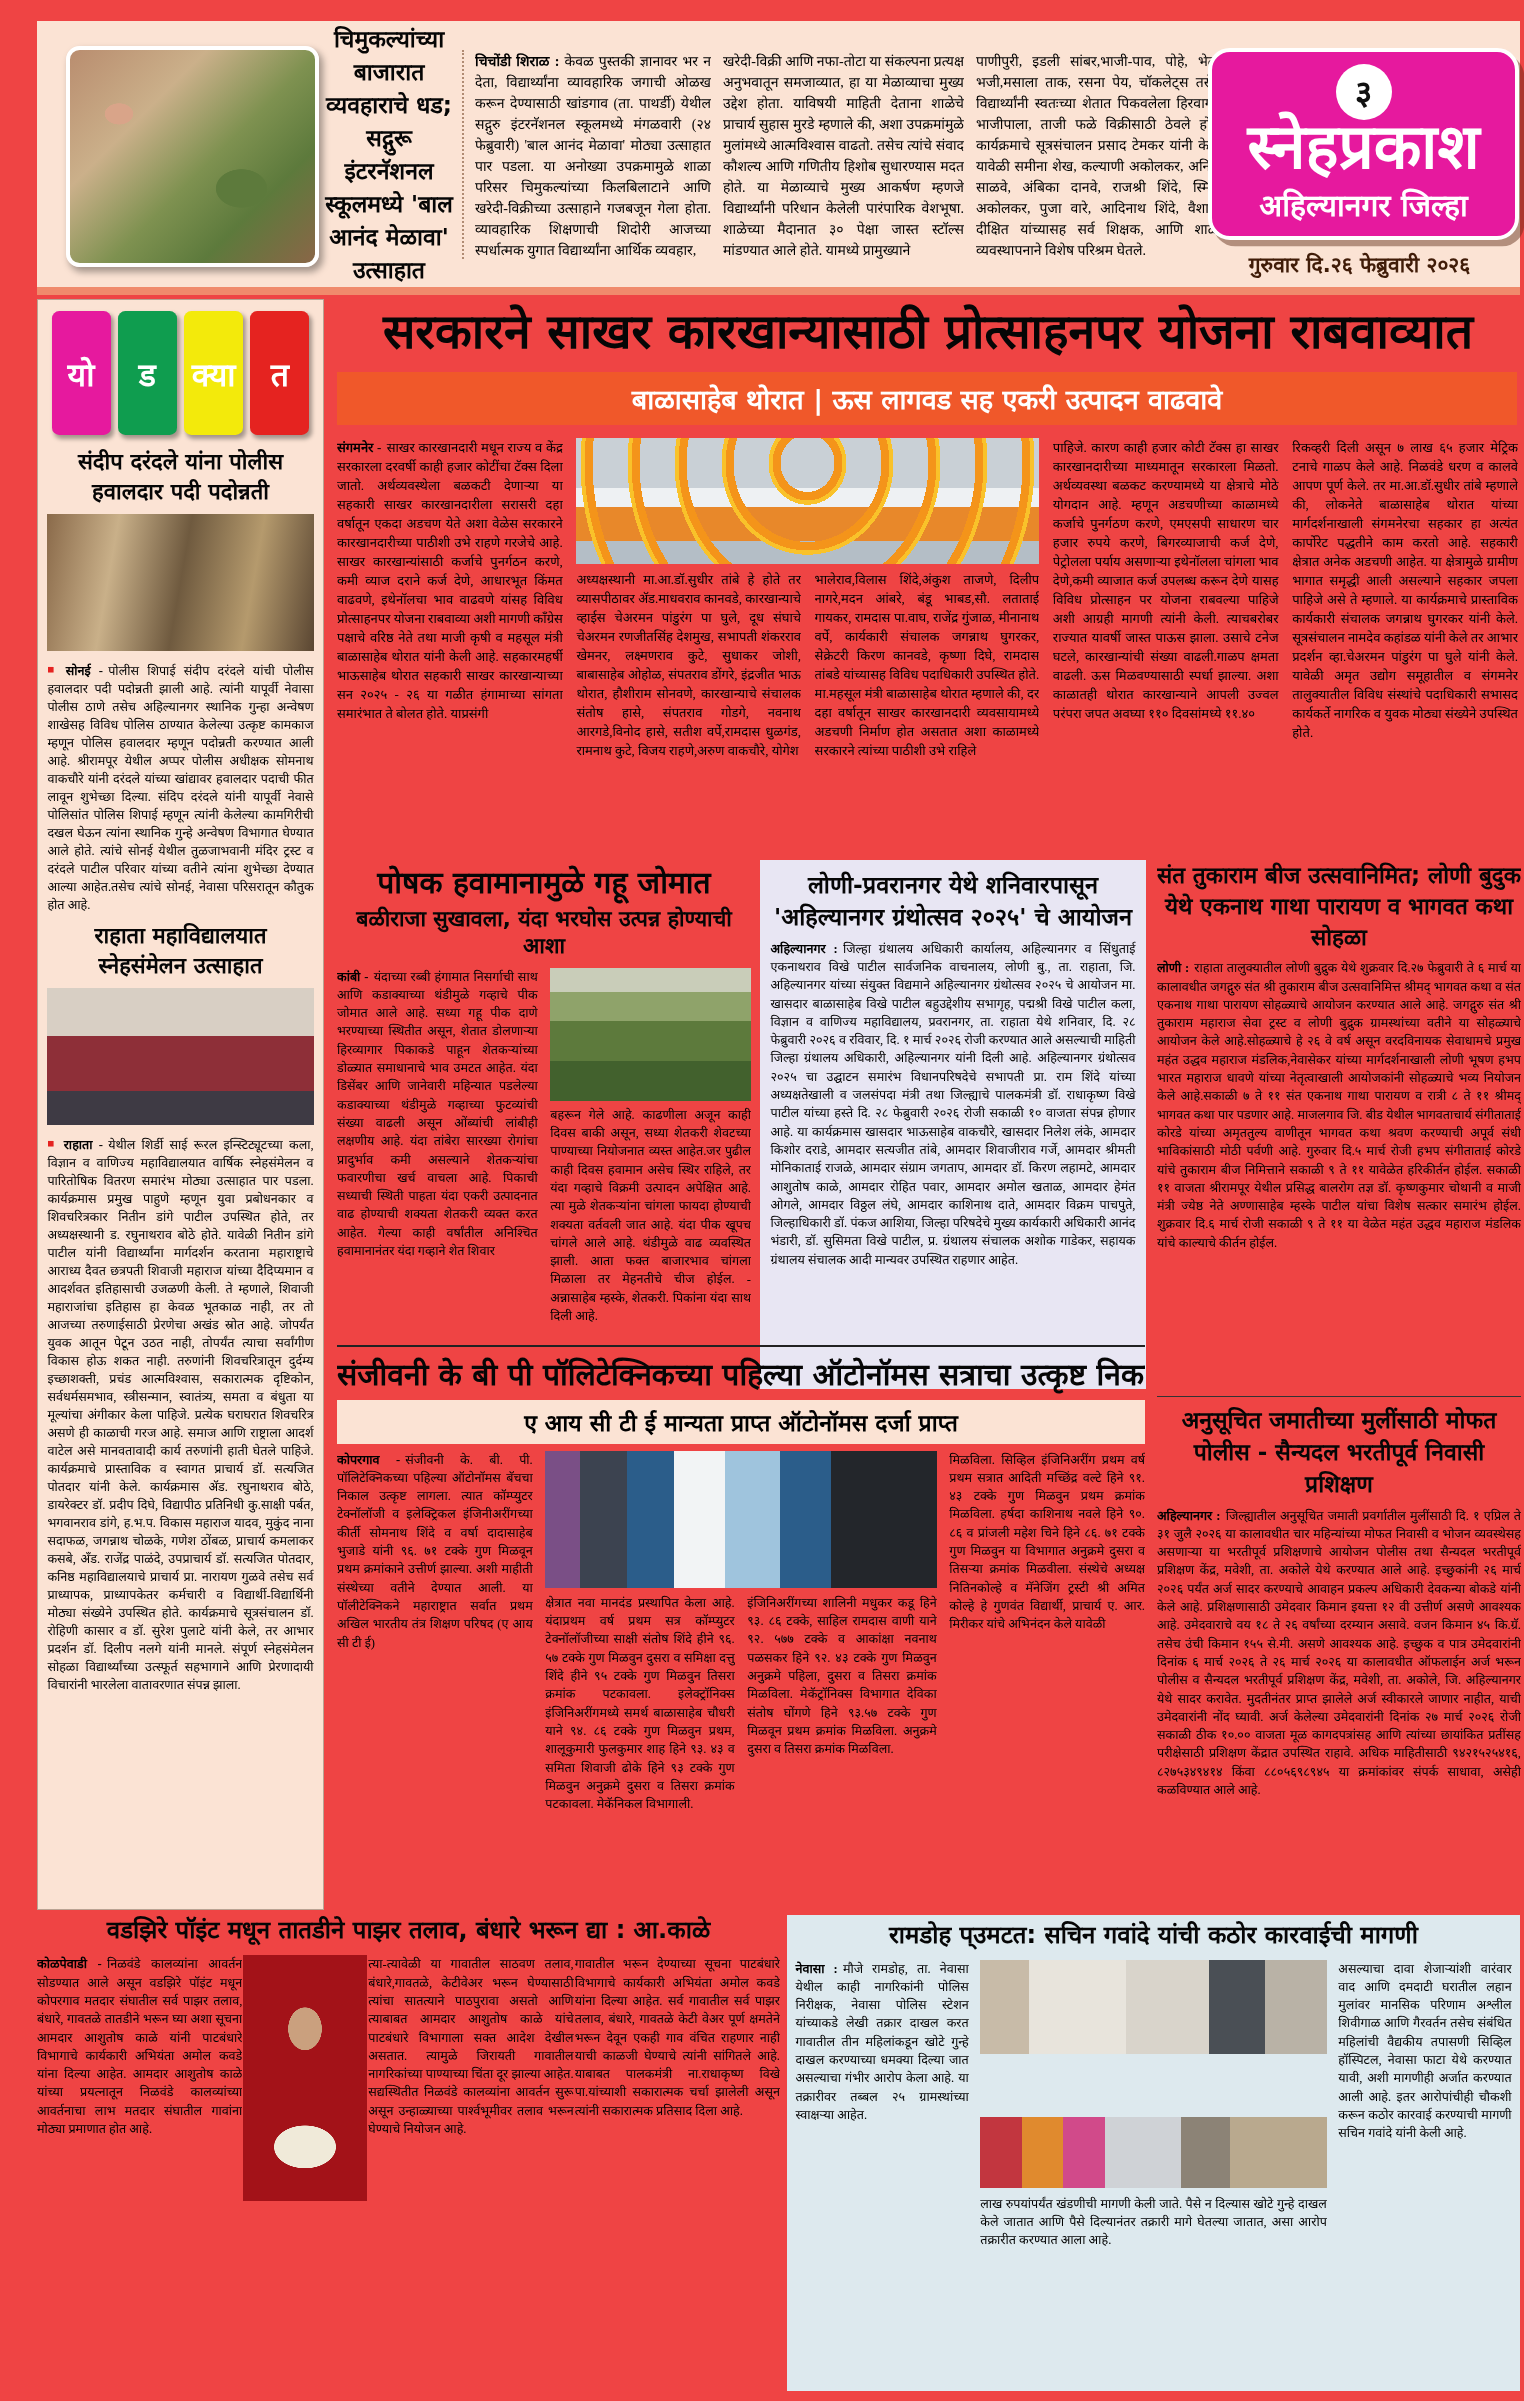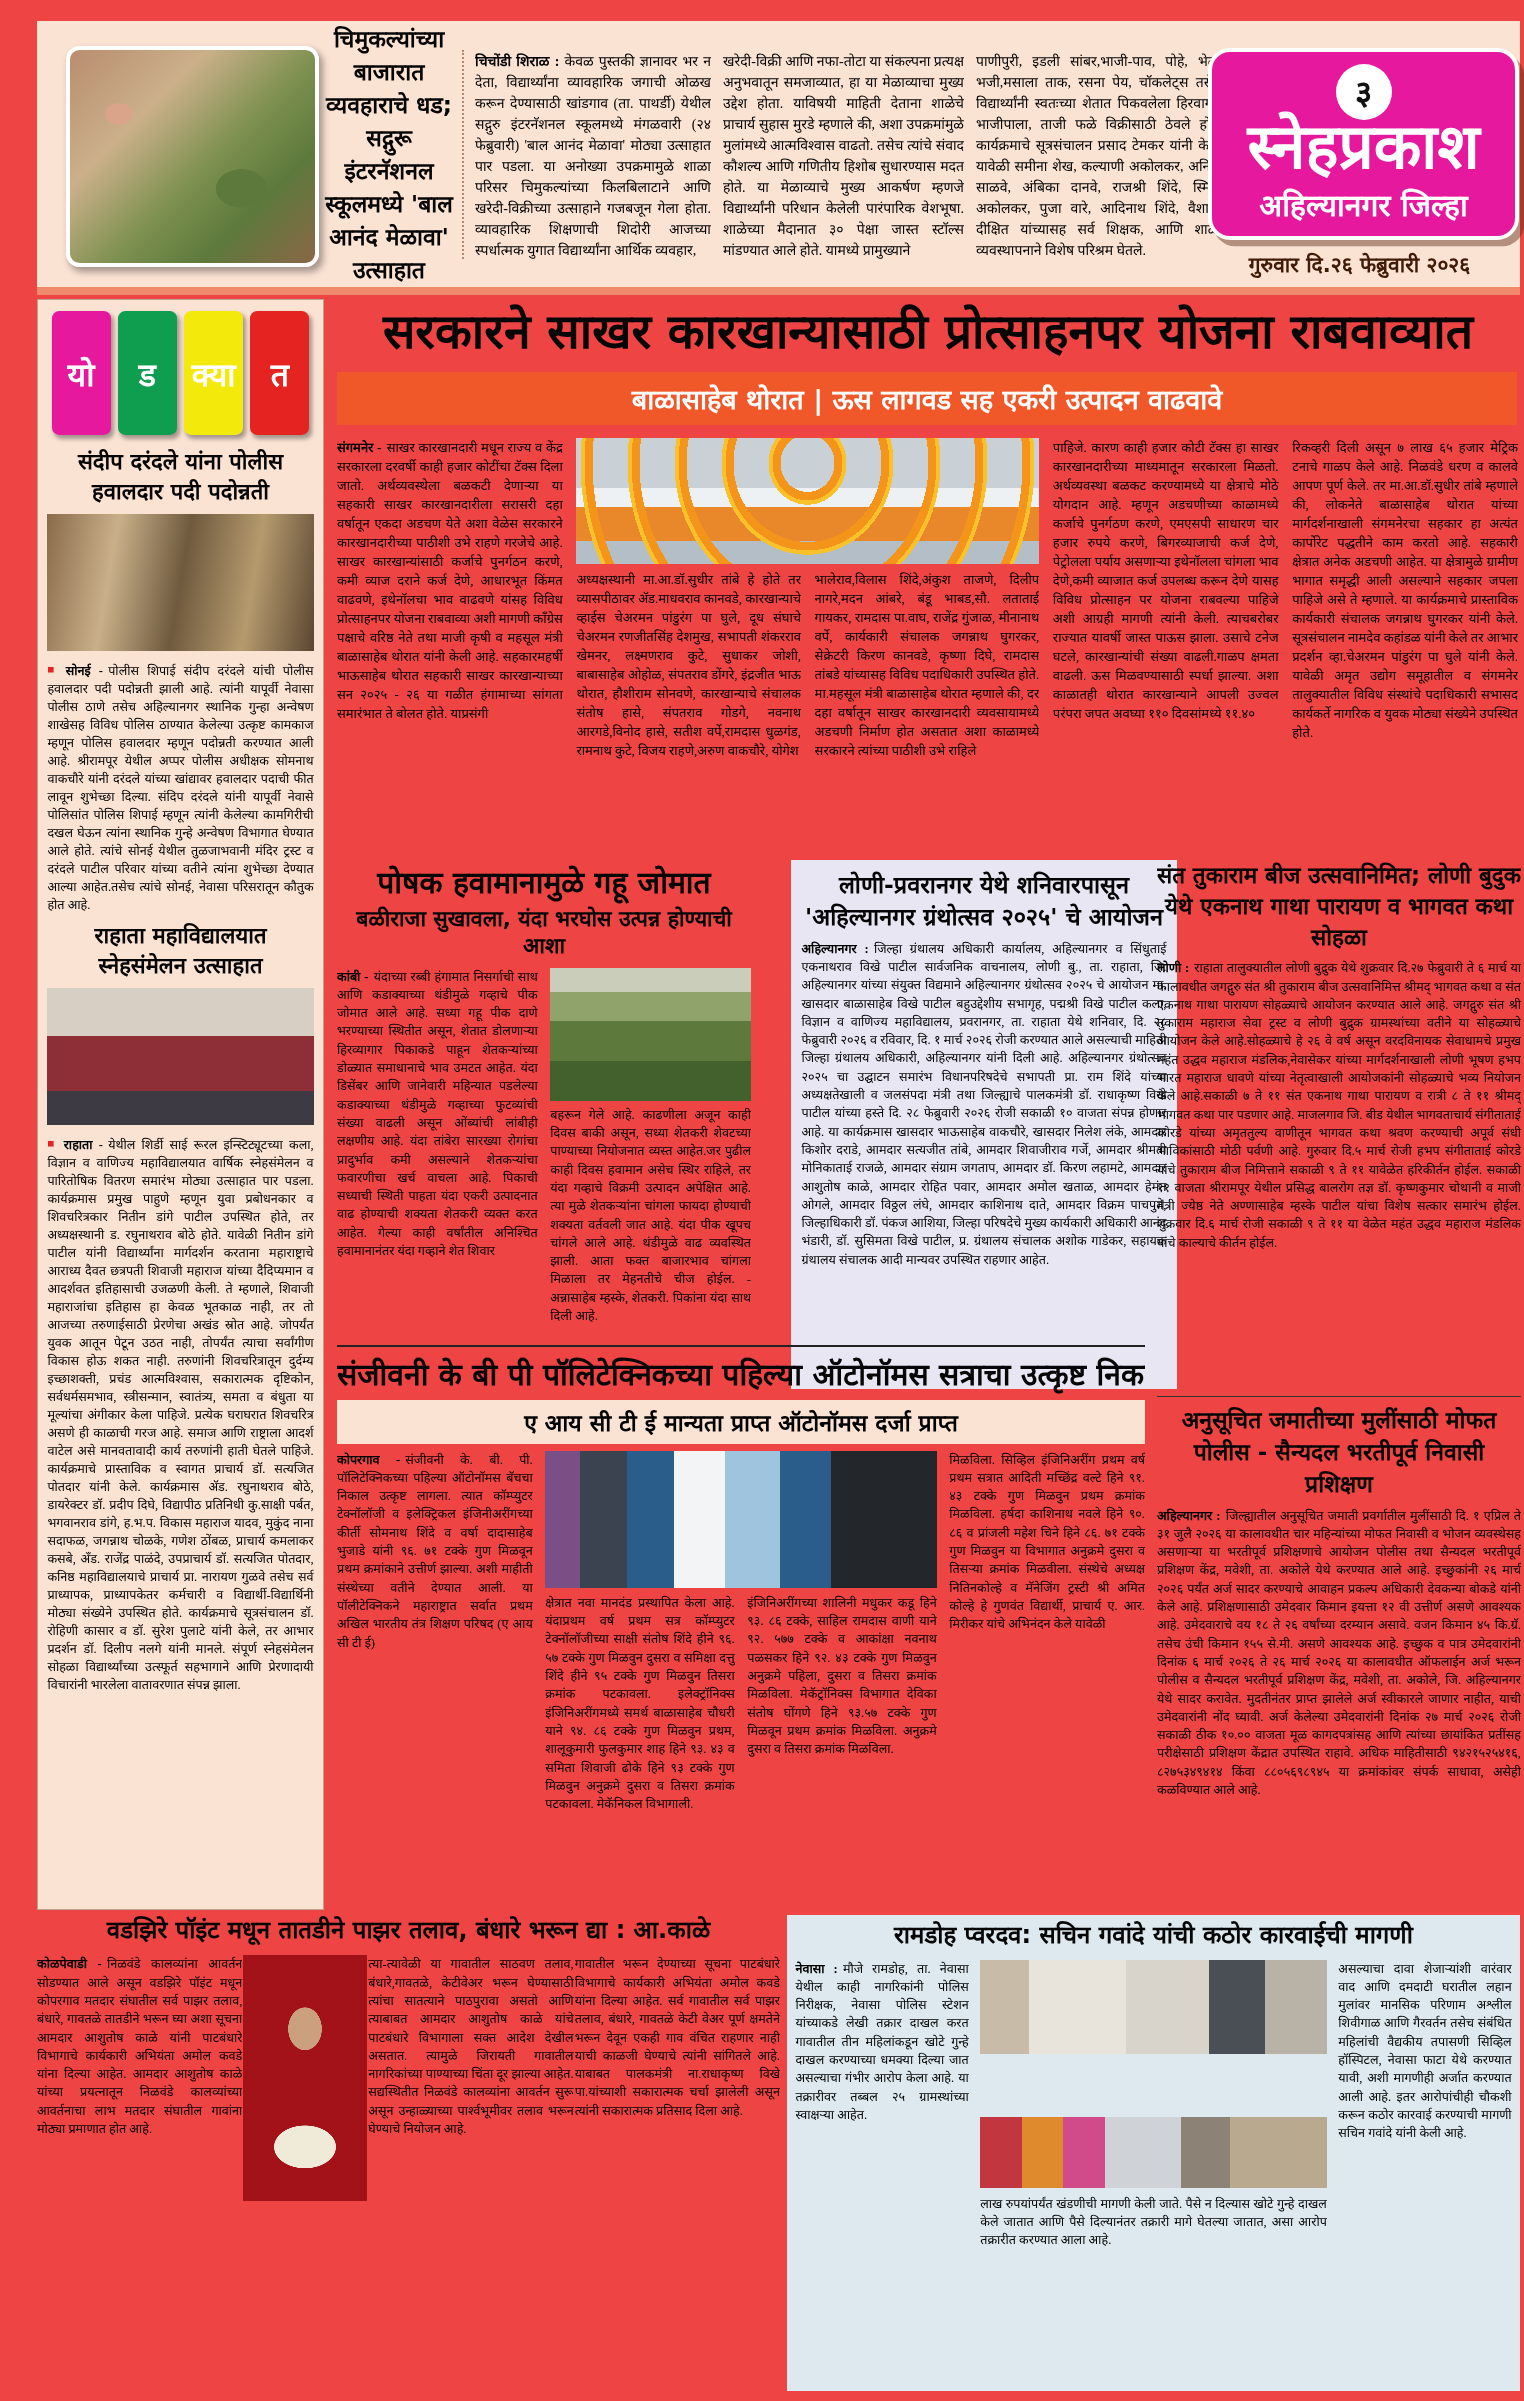"लोणी-प्रवरानगर येथे शनिवारपासून" .granth { margin-left: 31px -> none }
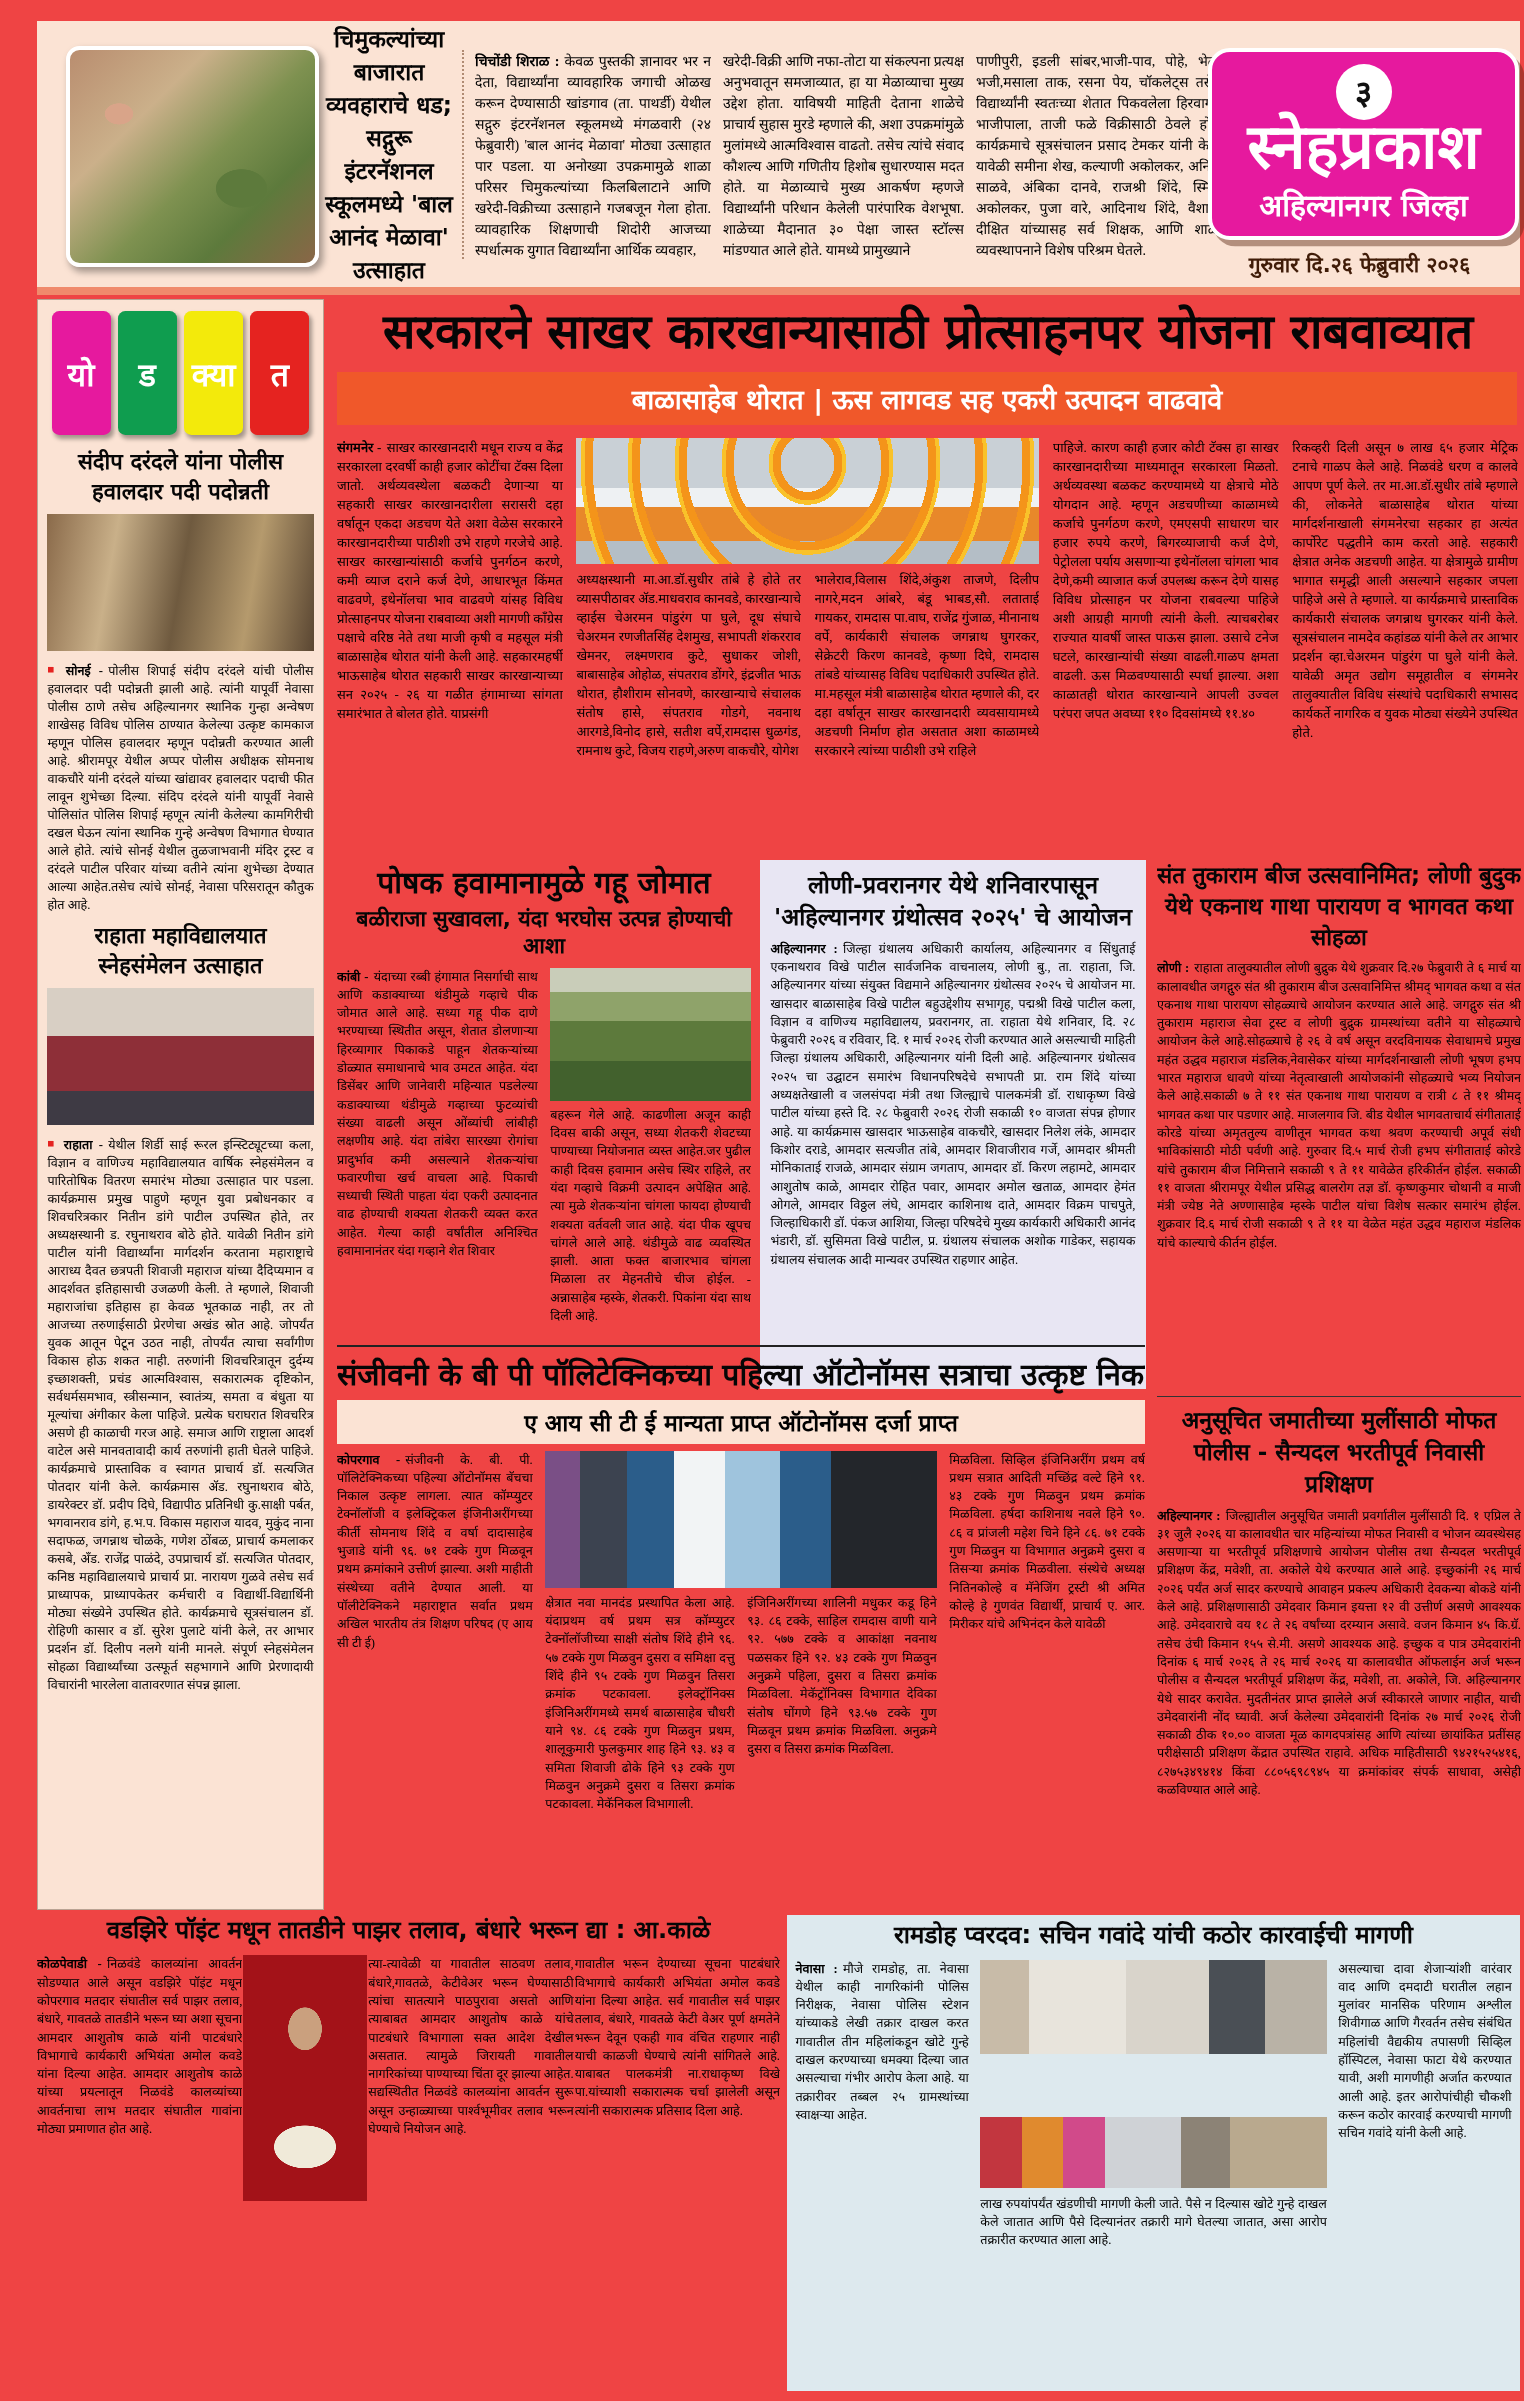"रामडोह प्वरदव: सचिन गवांदे यांची" div.ramd-h { text: प्वरदव -> प्उमटत }
